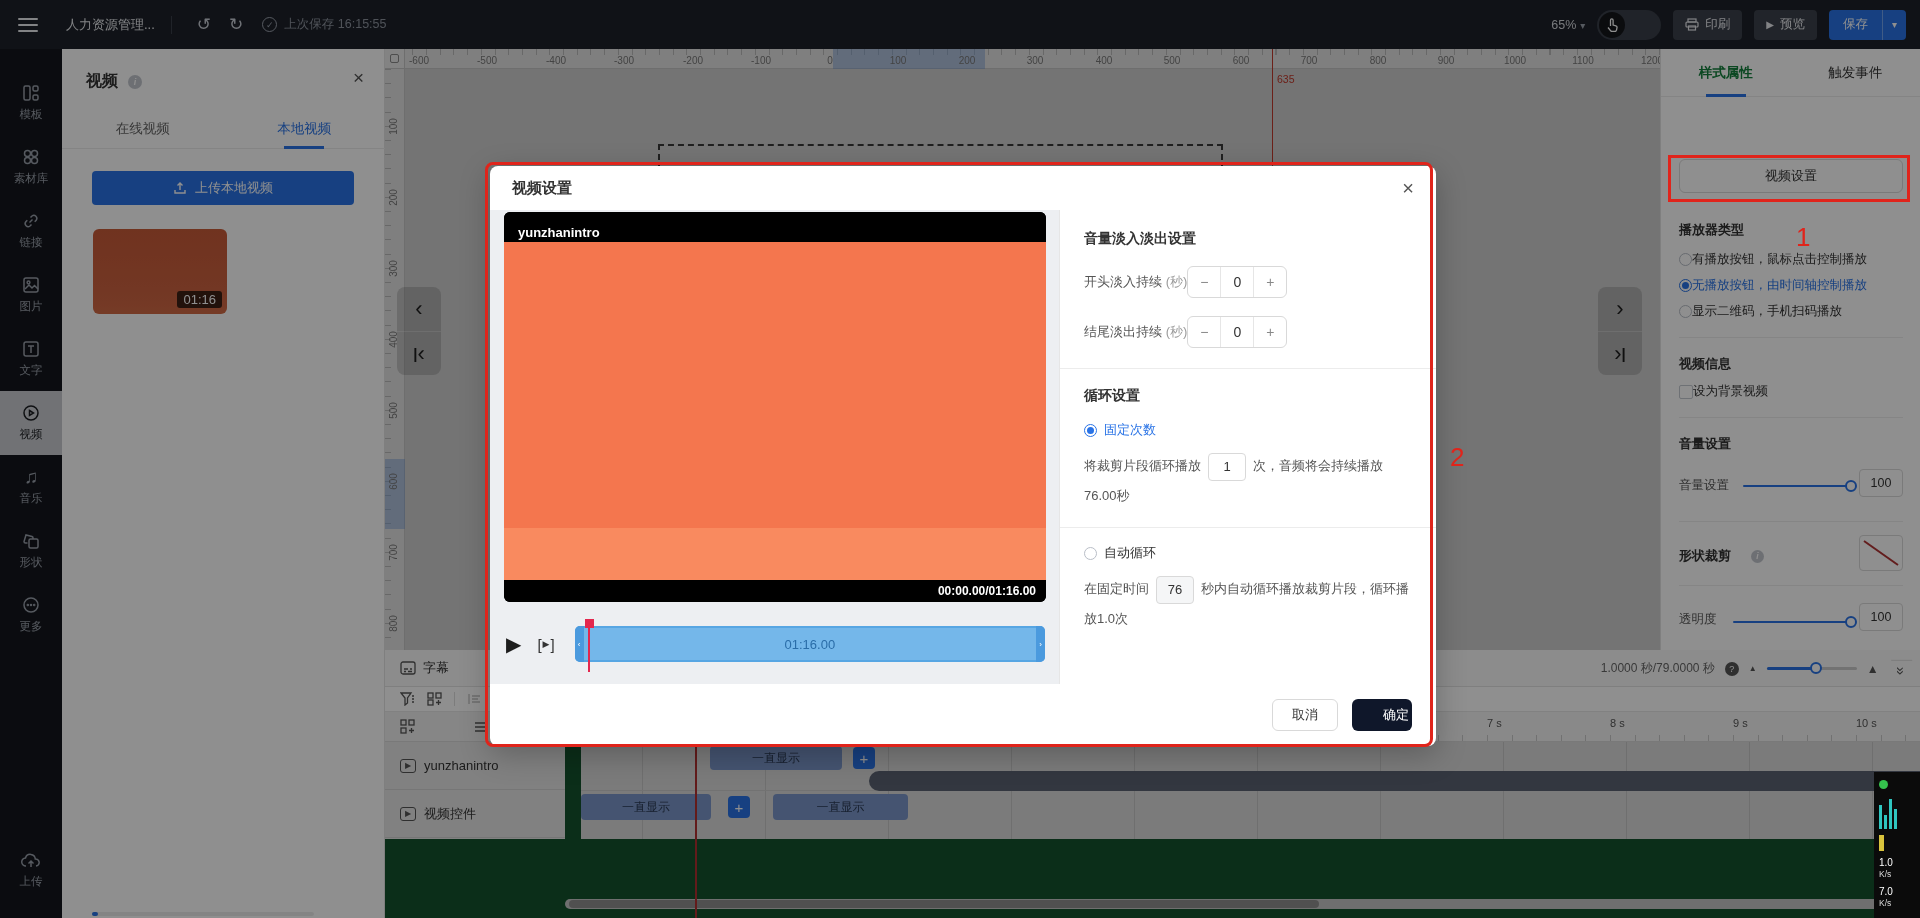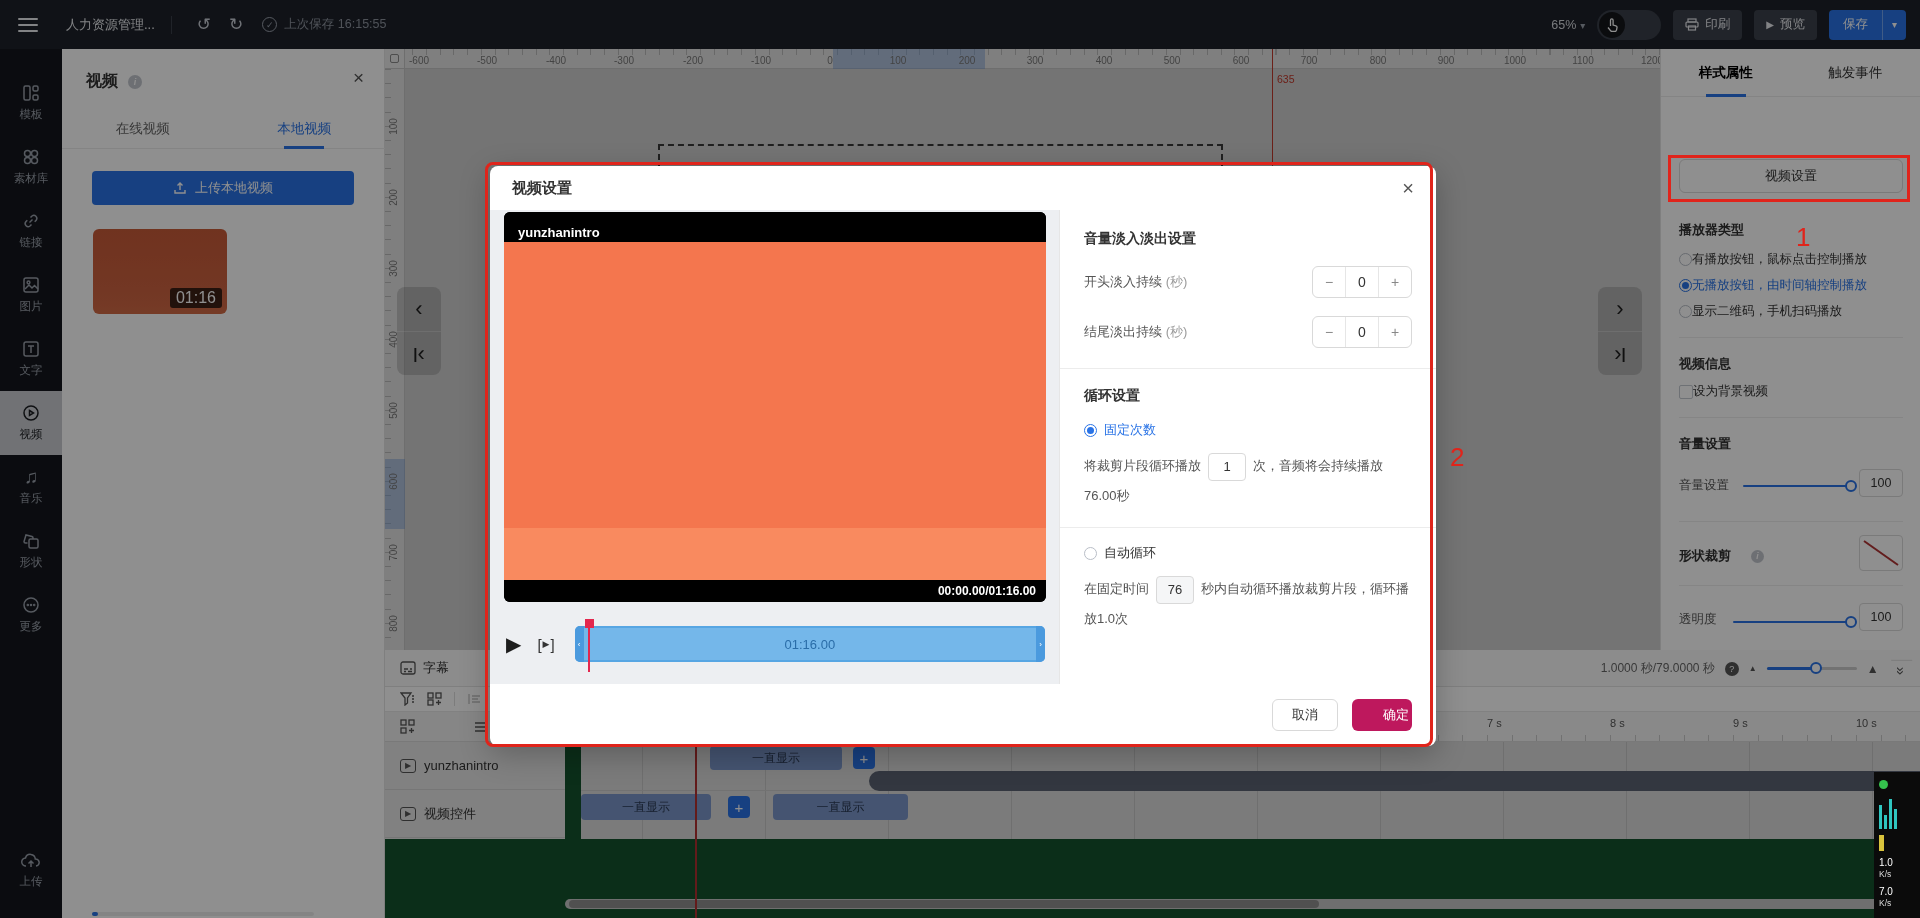"样式属性" .rp-tab.active { color: #000000 -> #15803d }
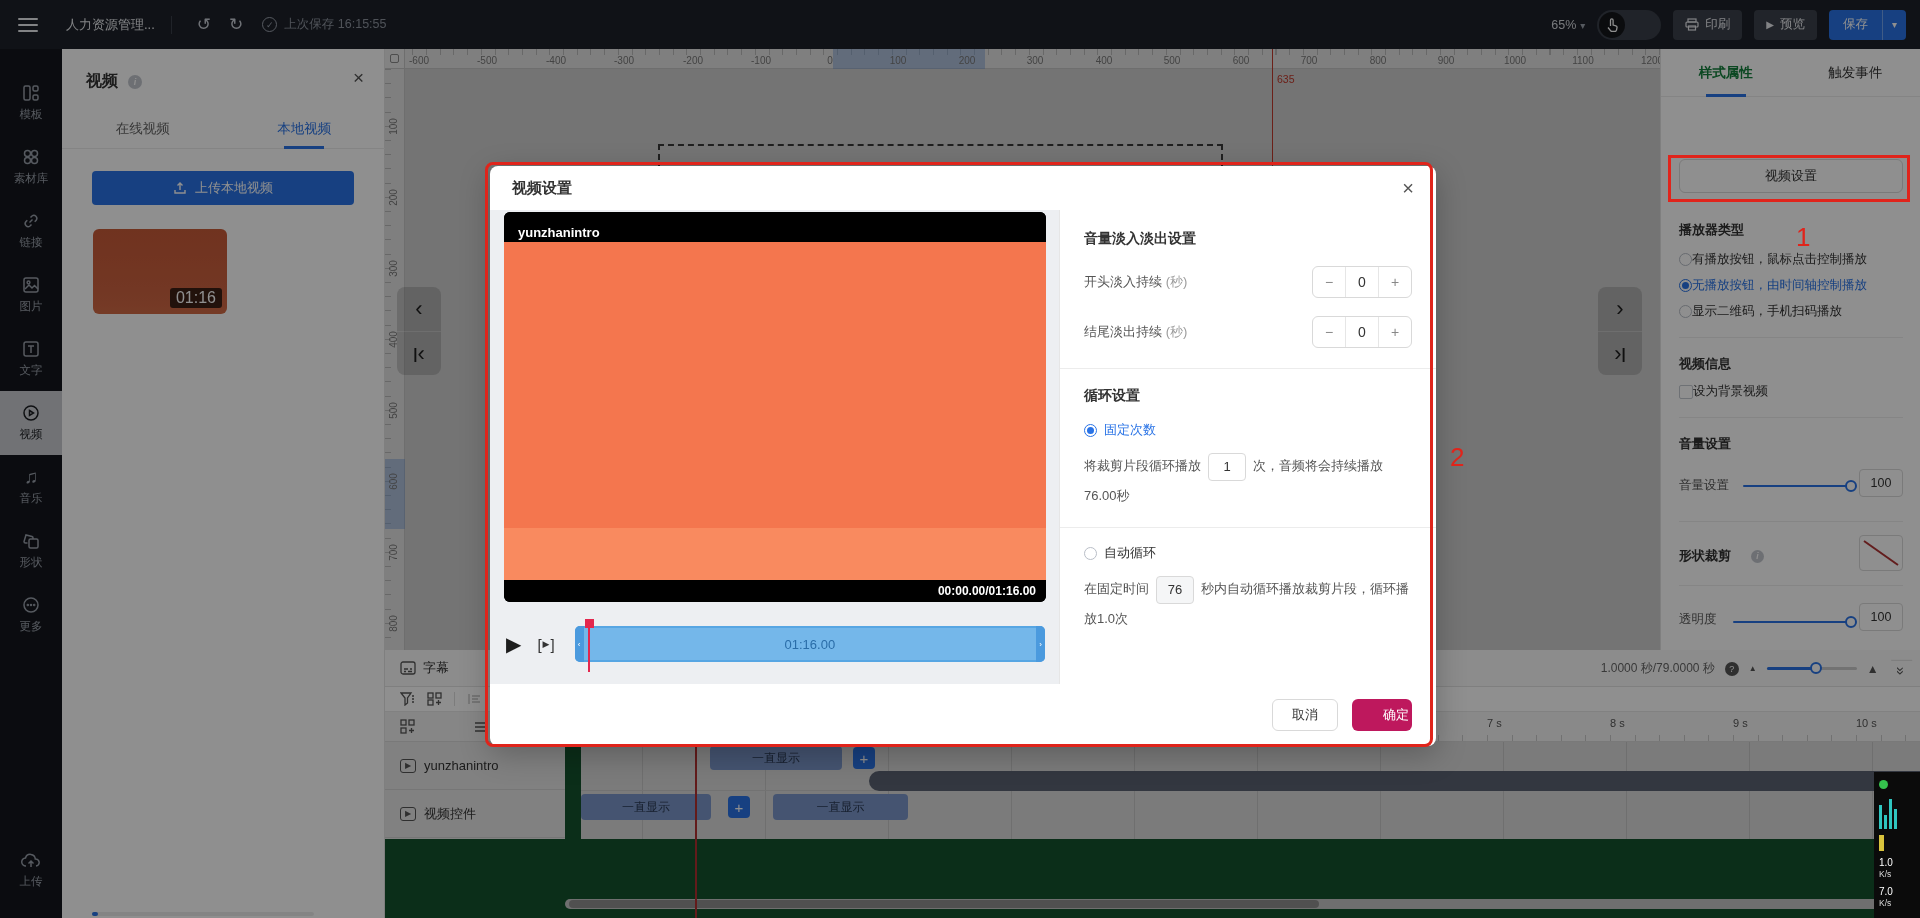"开头淡入持续 (秒)" .m-row { justify-content: space-between -> none }
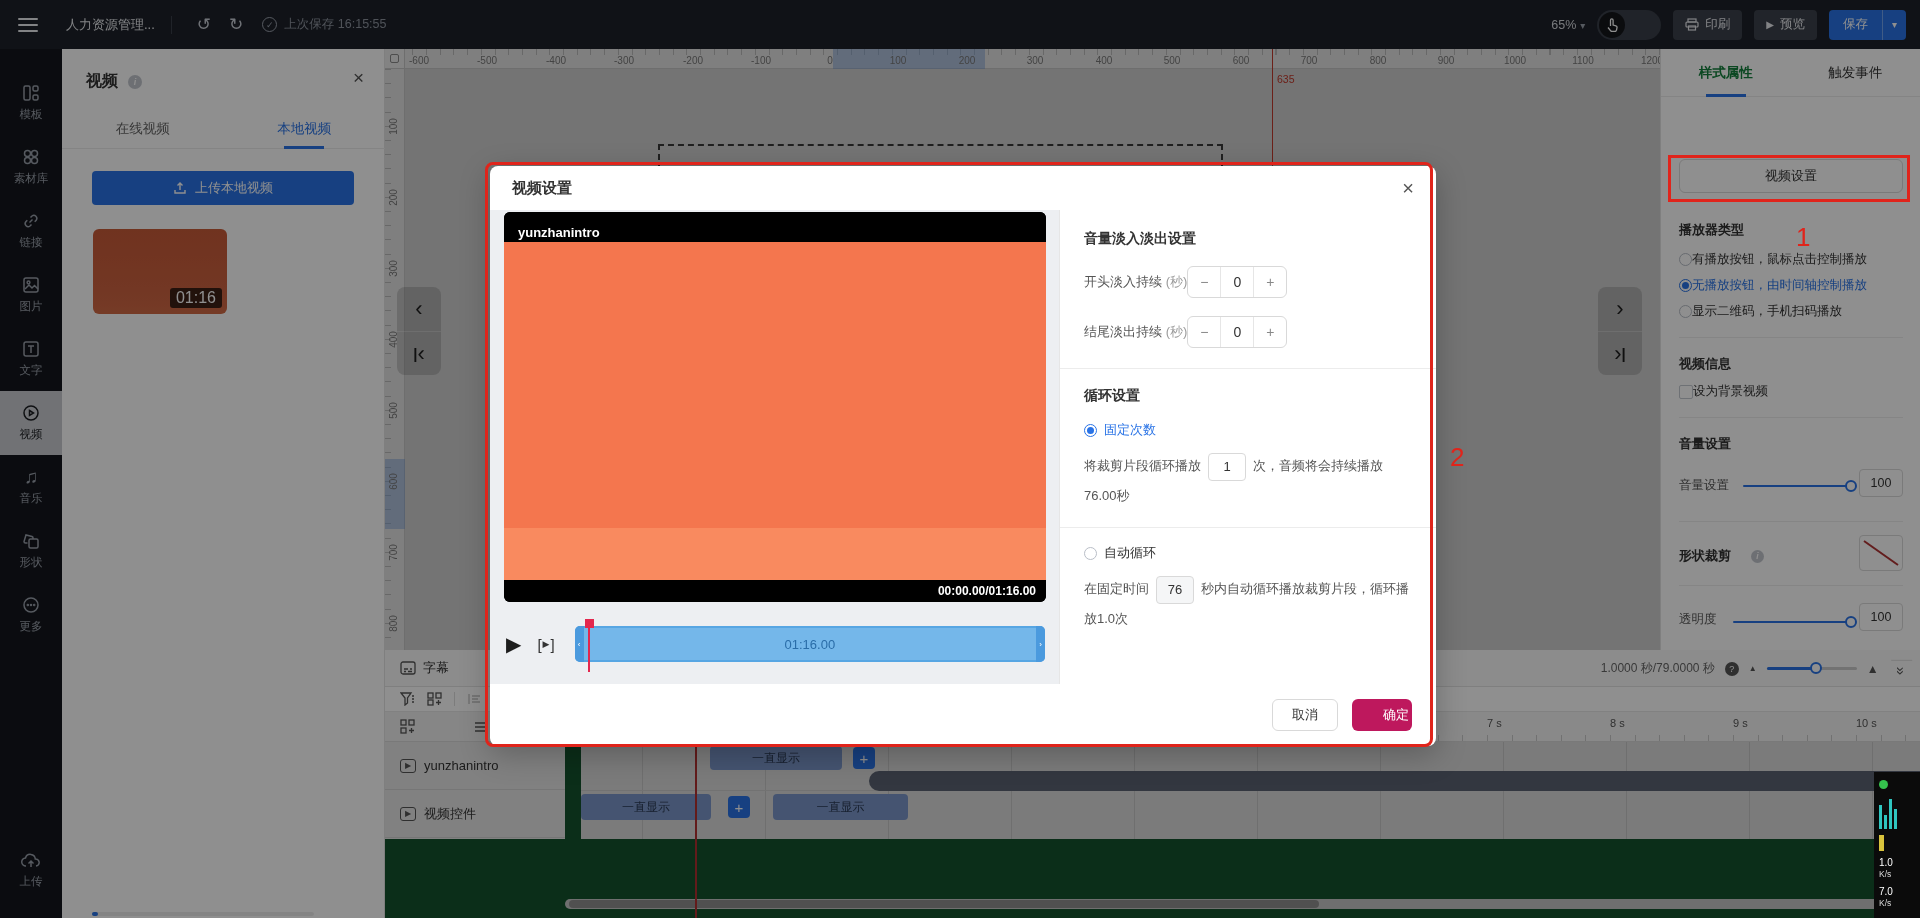"01:16" .lp-dur { font-size: 16px -> 13px }
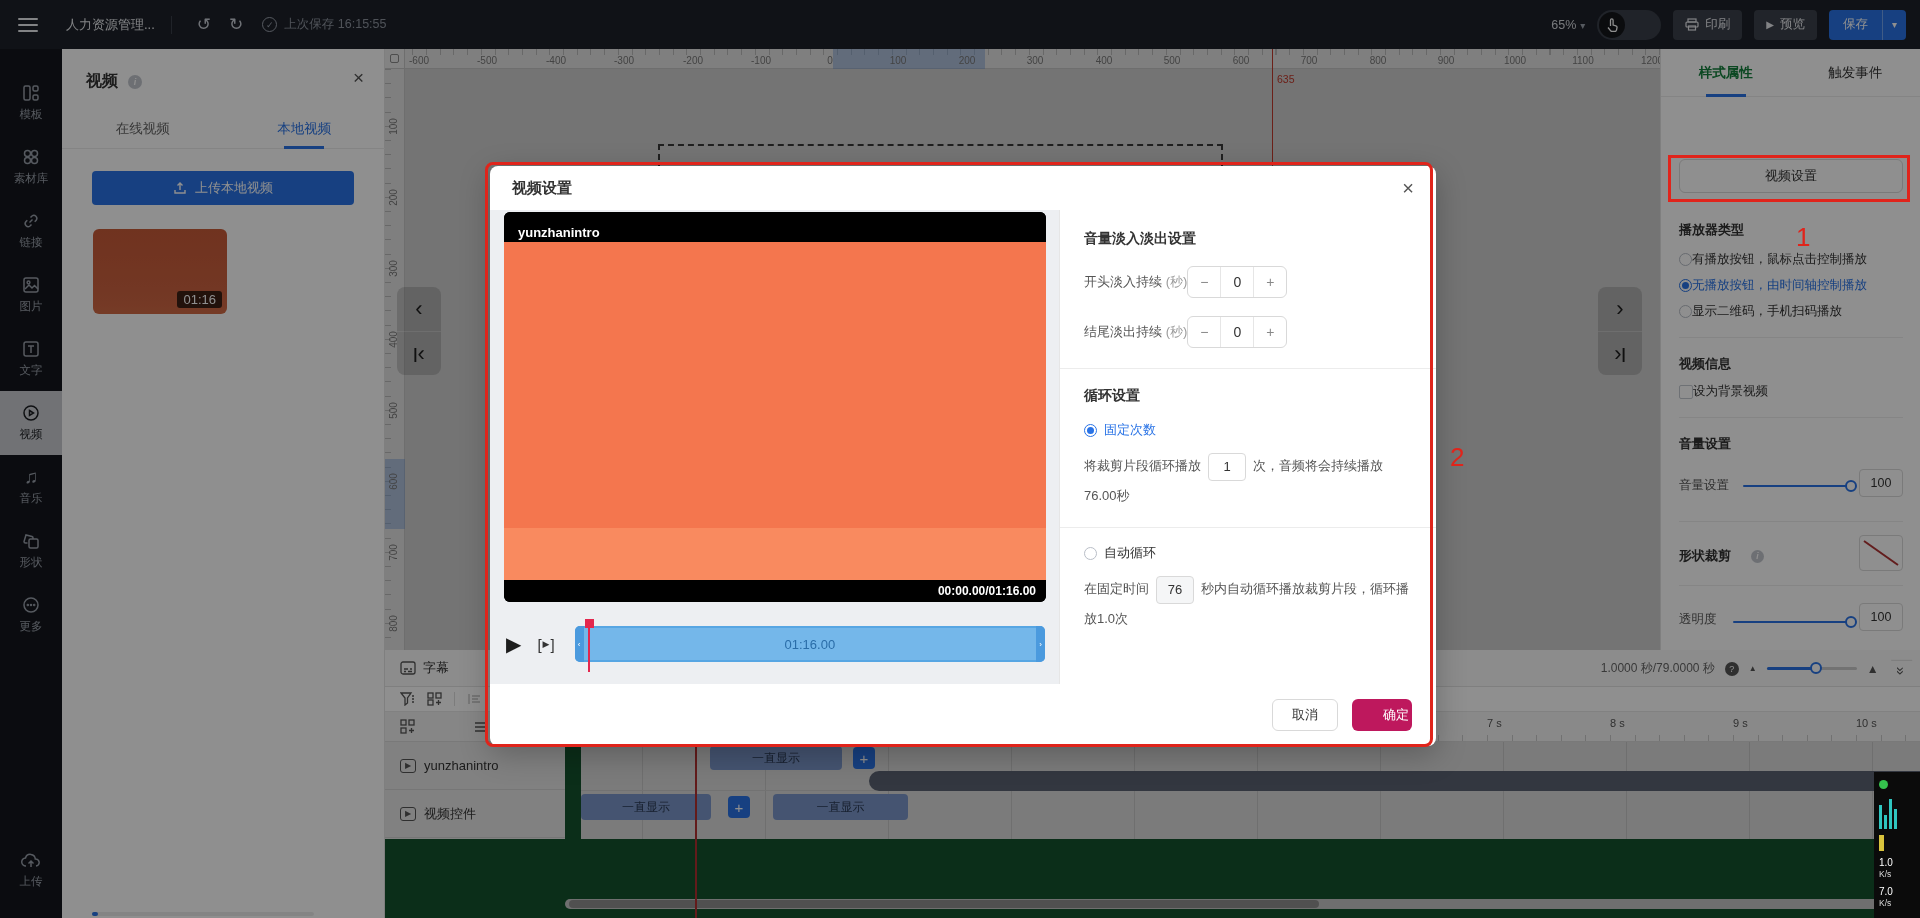"确定" .btn-ok { background: #be185d -> #0f172a }
